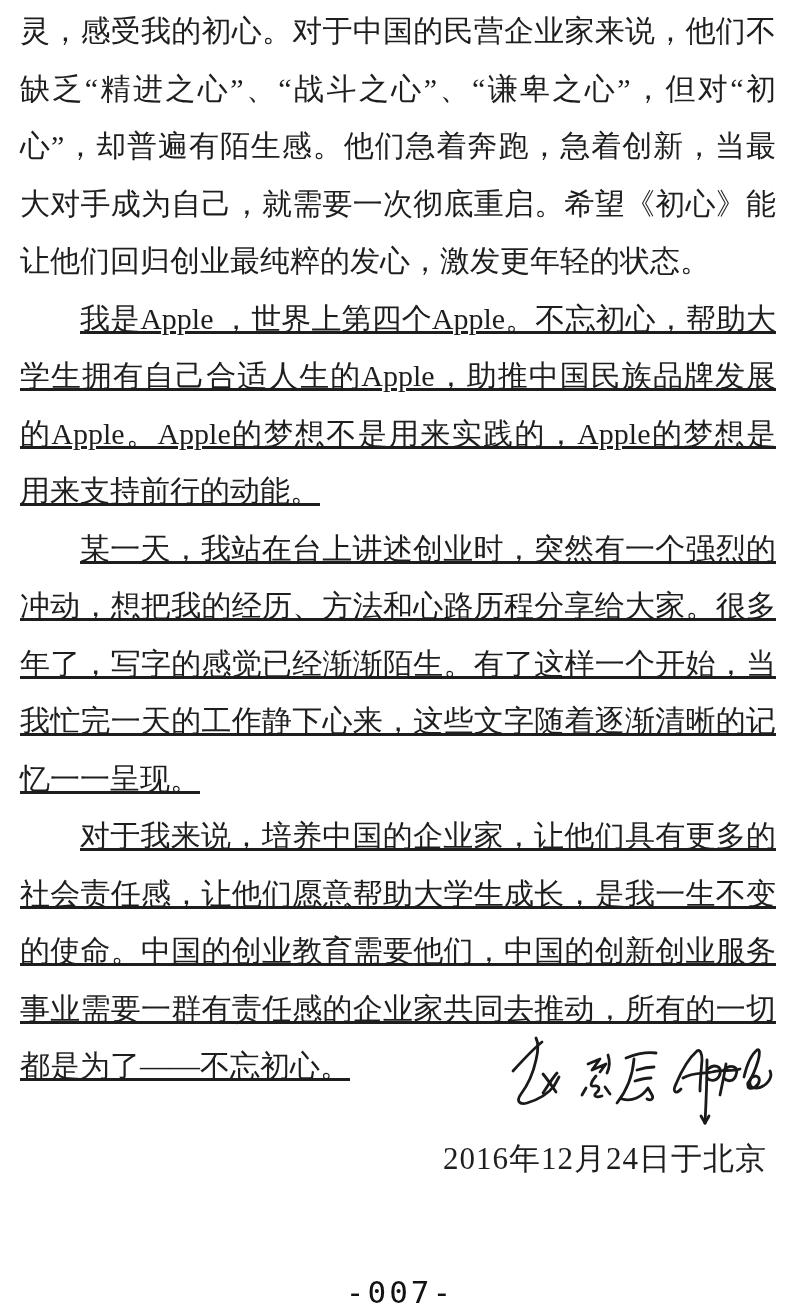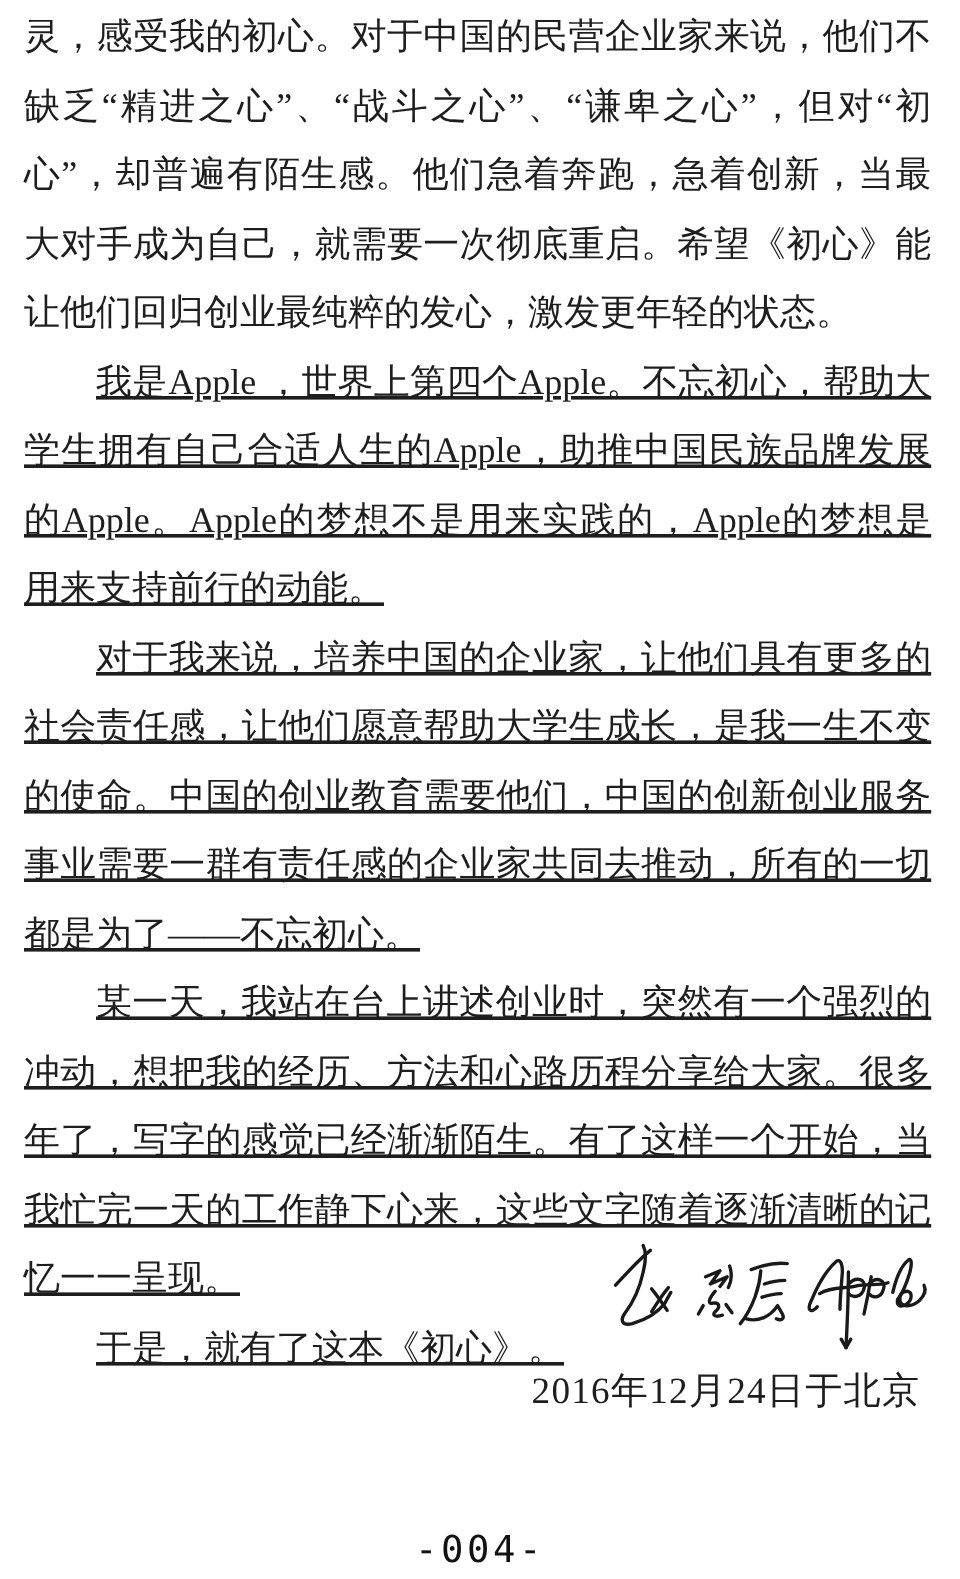"对于我来说，培养中国的企业家，让他们具有更多的社会责任感，让他们愿意帮助大学生成" p.para { order: before "某一天，我站在台上讲述创业时，突然有一个强烈的冲动，想把我的经历、方法和心路历程" -> after "某一天，我站在台上讲述创业时，突然有一个强烈的冲动，想把我的经历、方法和心路历程" }
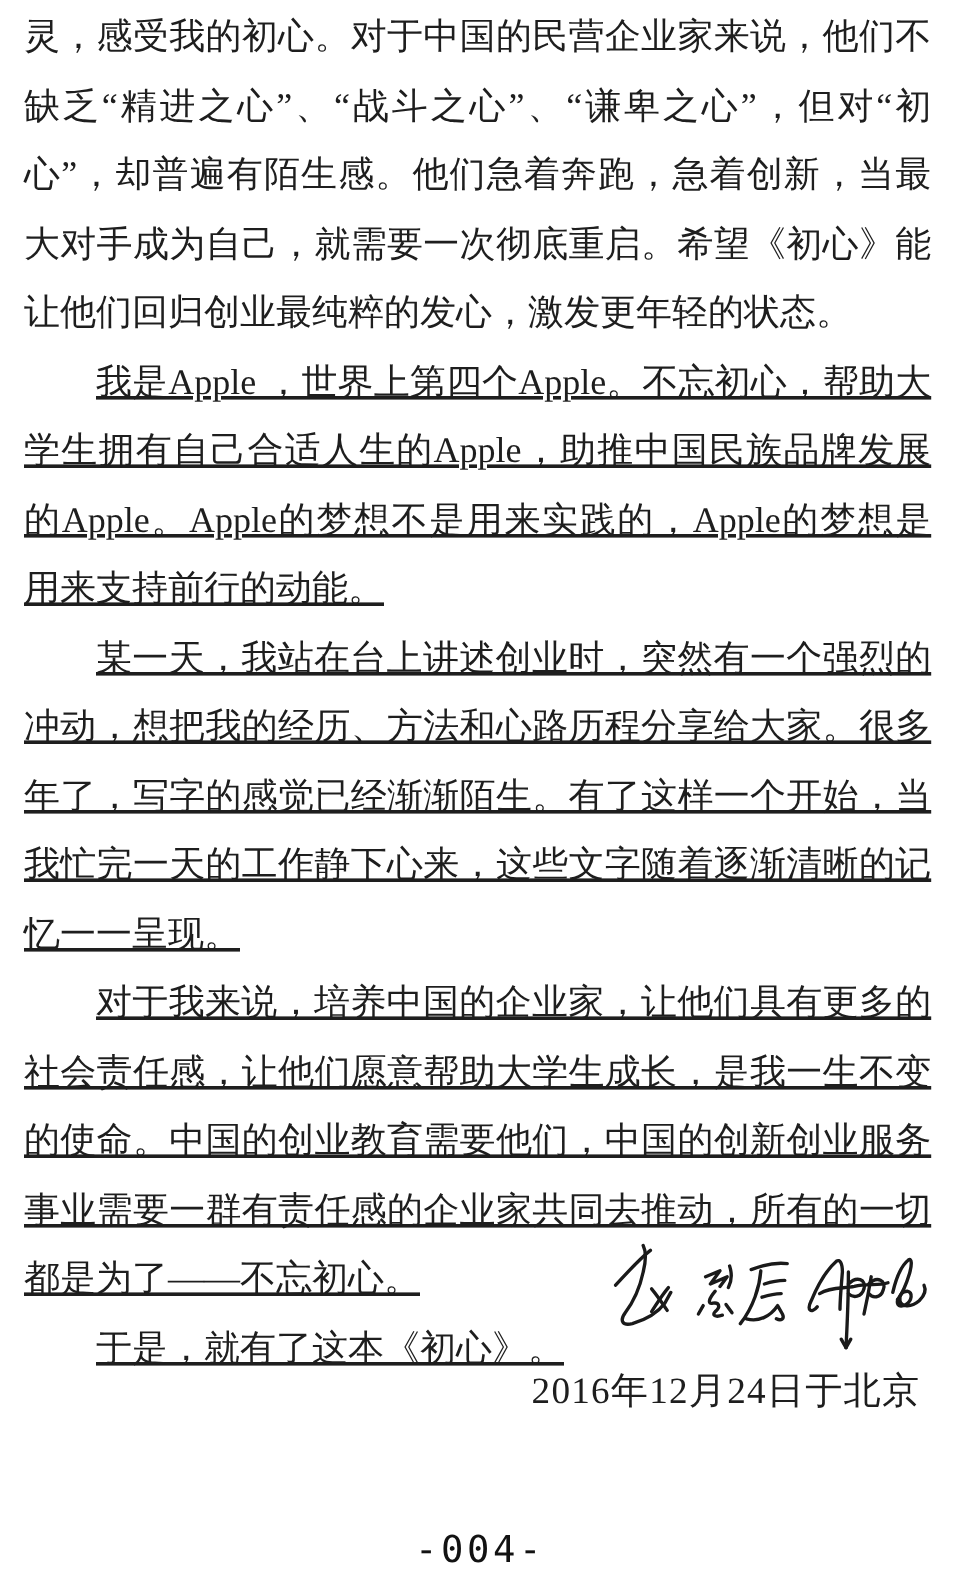"于是，就有了这本《初心》。" p.para { html: <p>于是，就有了这本《初心》。</p> -> none }
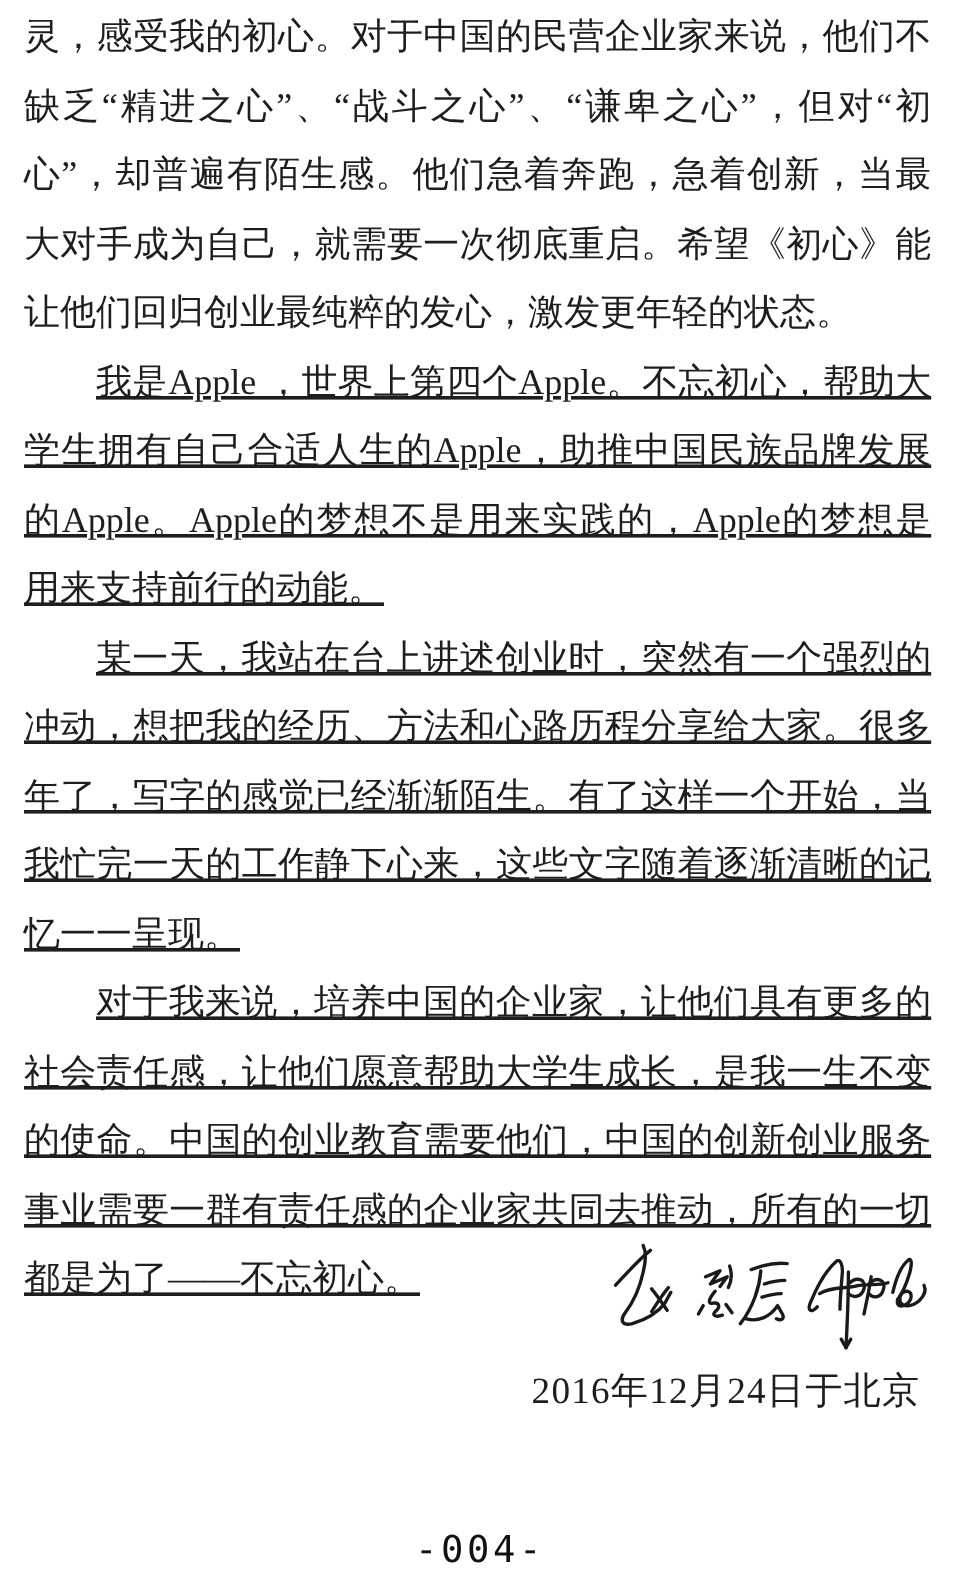"-004-" div.page-number { text: -004- -> -007- }
